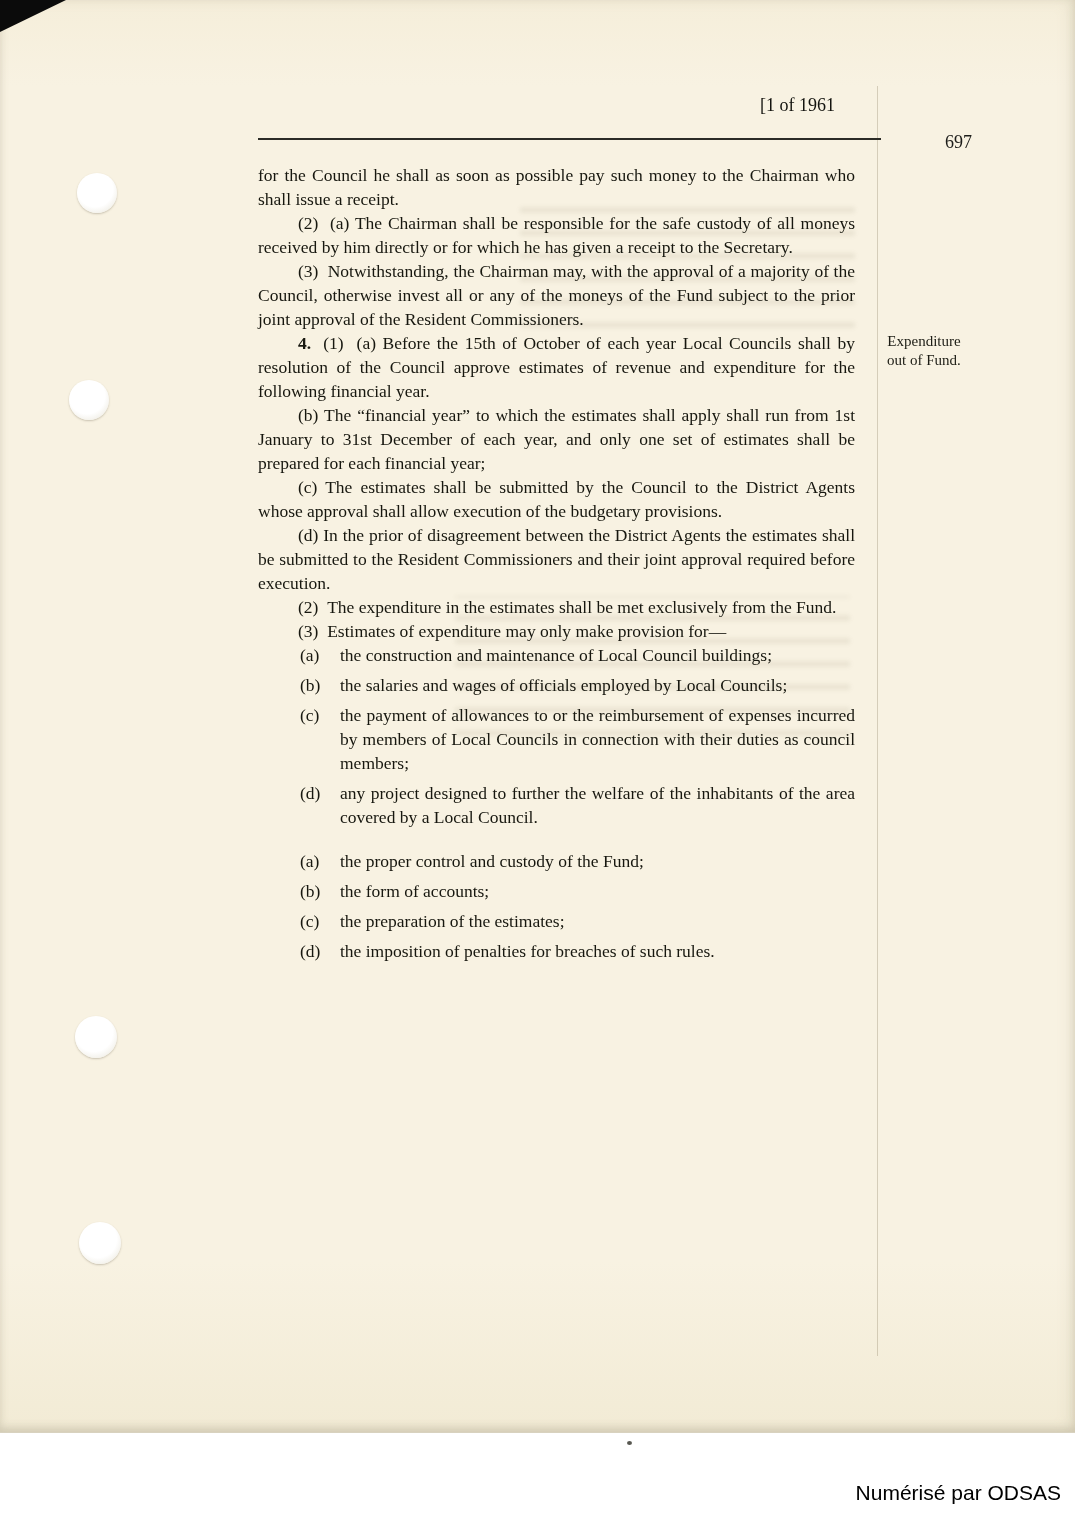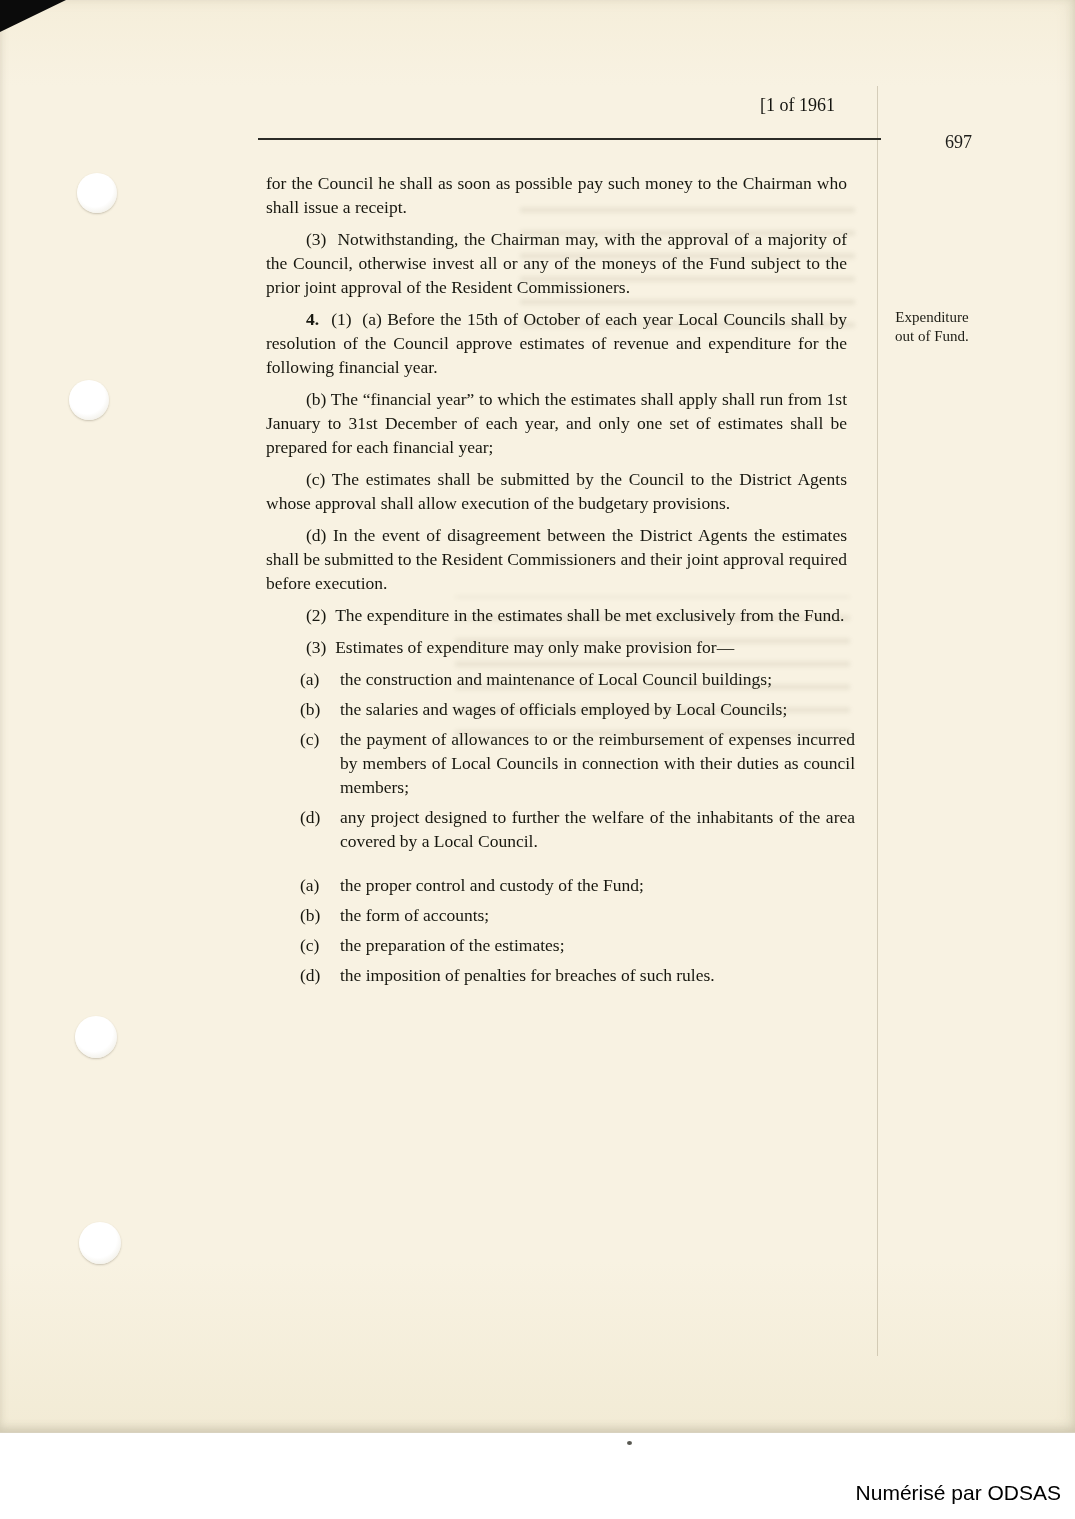"for the Council he shall" .main p { margin: 8px -> 0 }
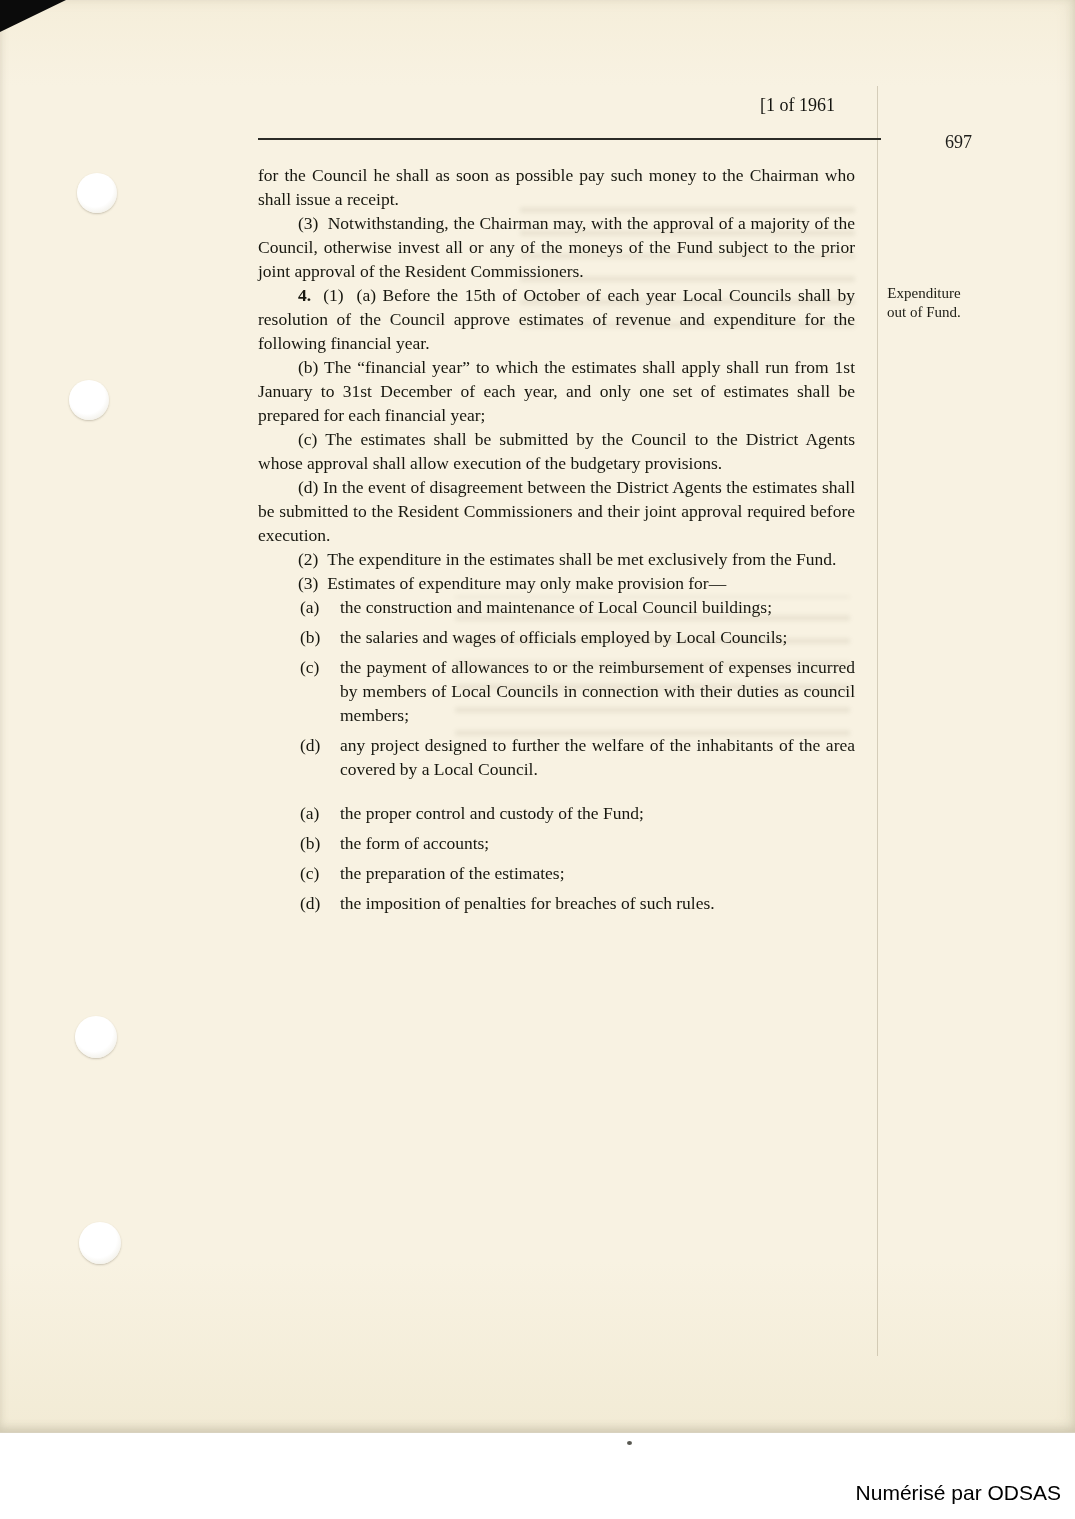"(2) (a) The Chairman shall" p.ind { html: none -> <p>(2)&nbsp;&nbsp;(a) The Chairman shall be responsible for the safe custody of all moneys received by him directly or for which he has given a receipt to the Secretary.</p> }
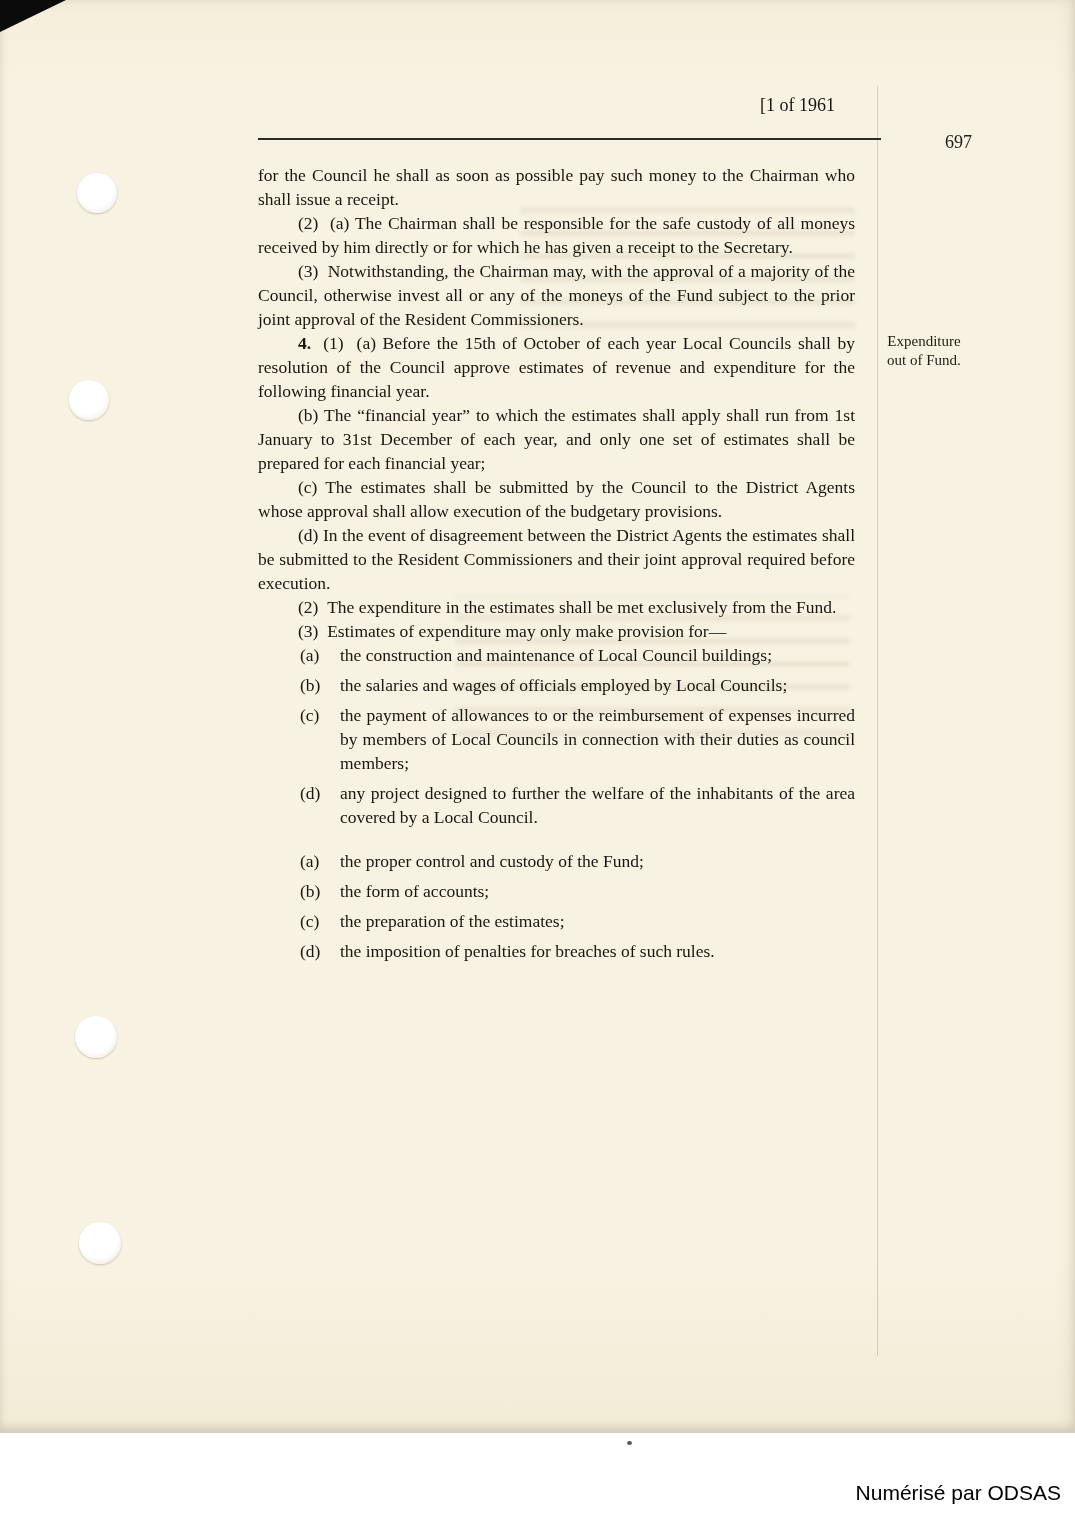"(d) In the event of" p.ind { text: event -> prior }
